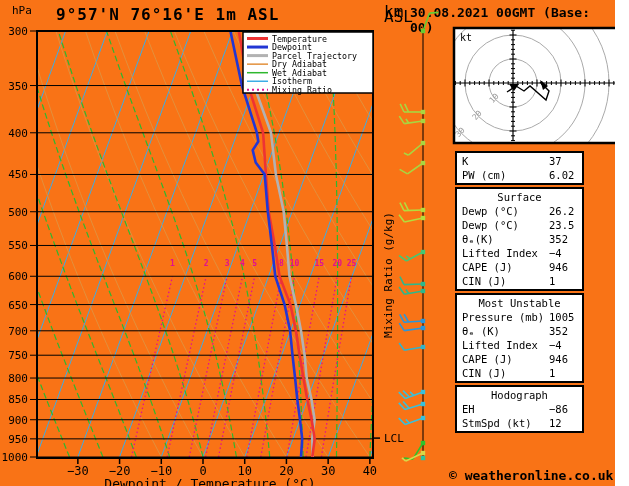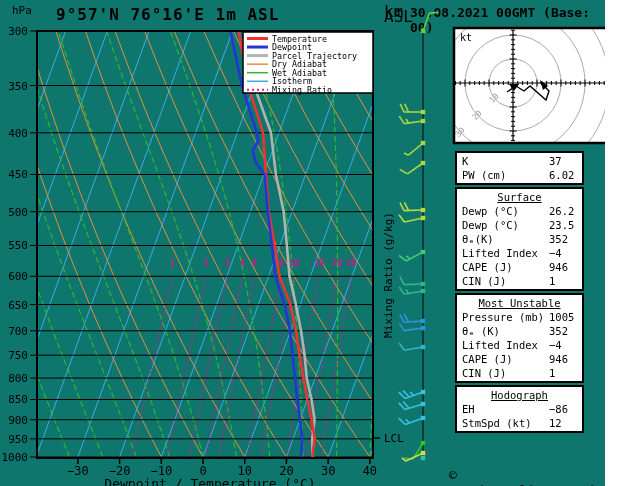"hPa" #page { background: #0f766e -> #f97316; padding-left: none -> 10px }
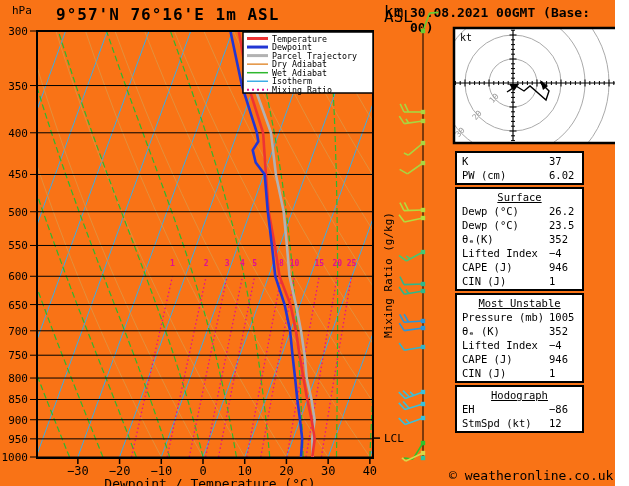"Surface" .tbl-header { text-decoration: underline -> none }
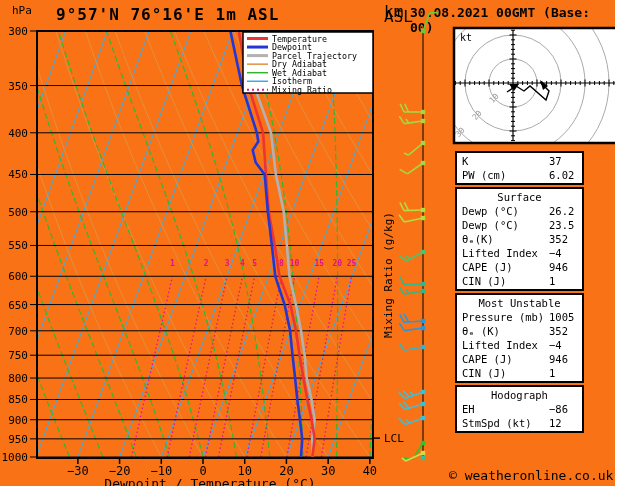"© weatheronline.co.uk" #footer { font-weight: normal -> bold }
